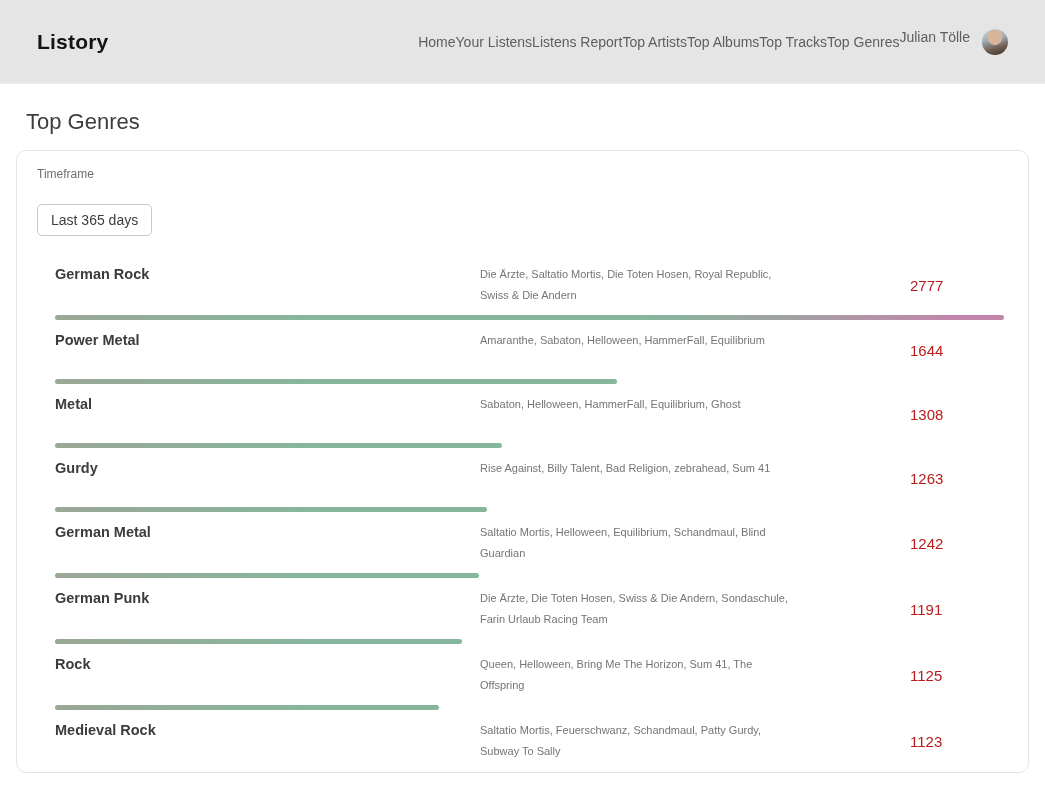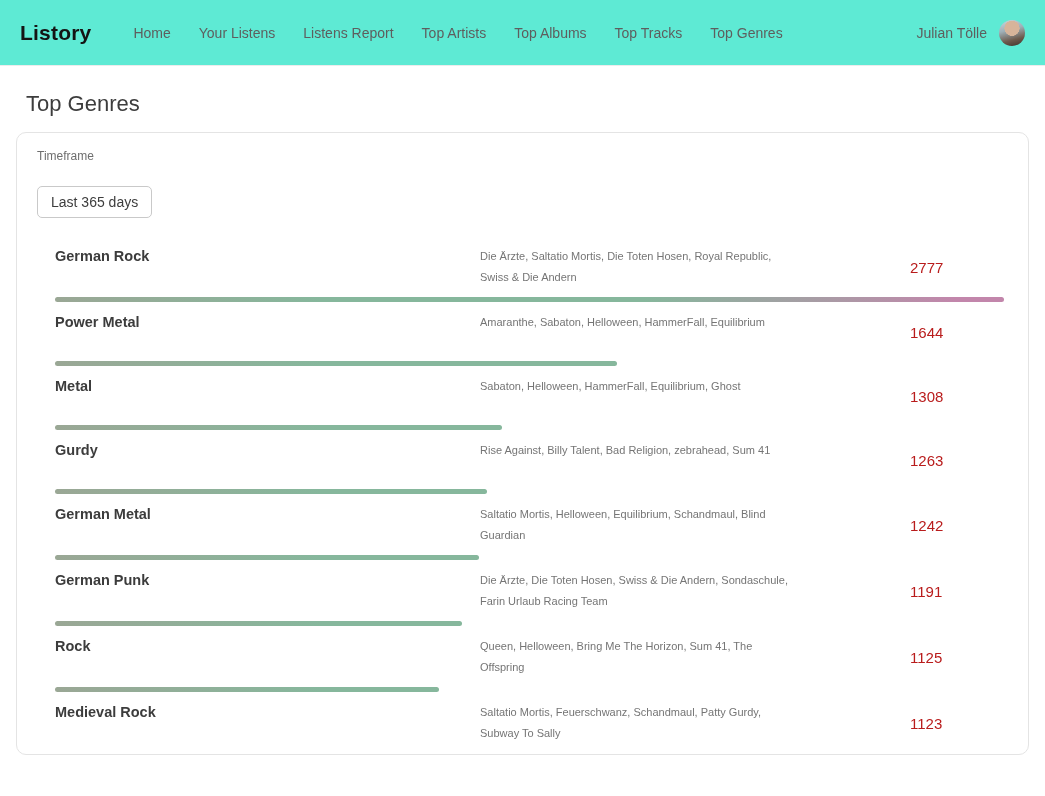"Listory" .topnav { background: #5eead4 -> #e5e5e5; height: 66px -> 84px; padding: 0 20px -> 0 37px }
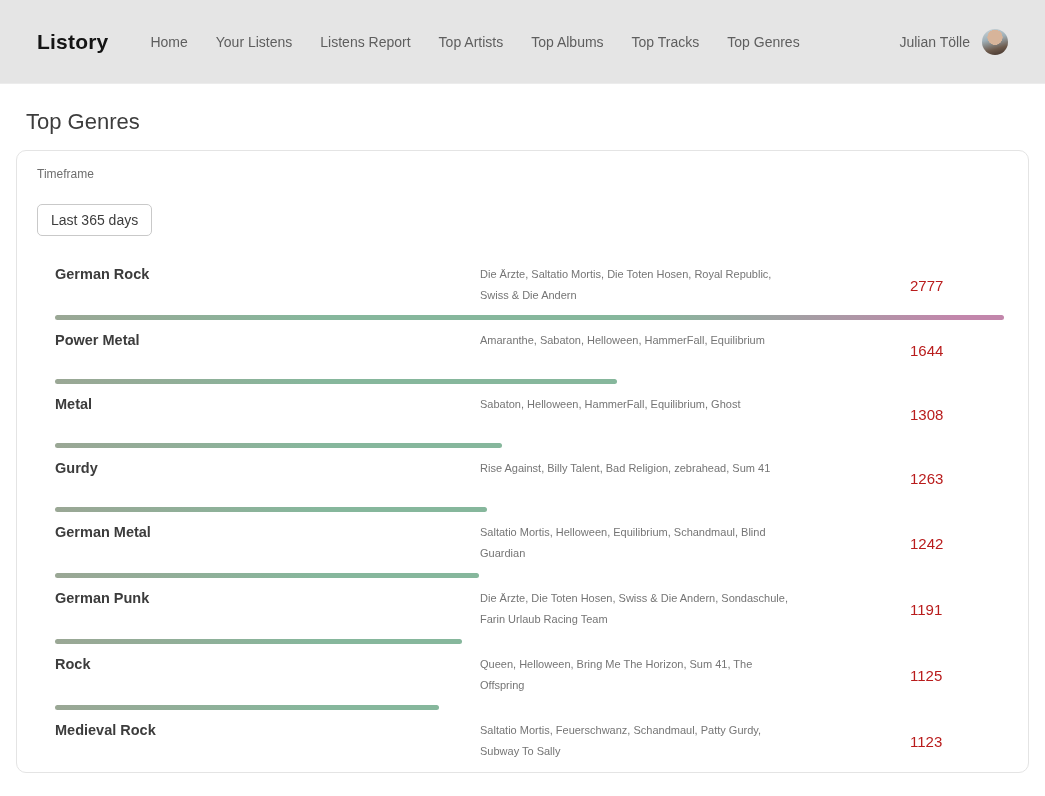"Home" .nav-links { gap: 28px -> none; justify-content: none -> flex-end }
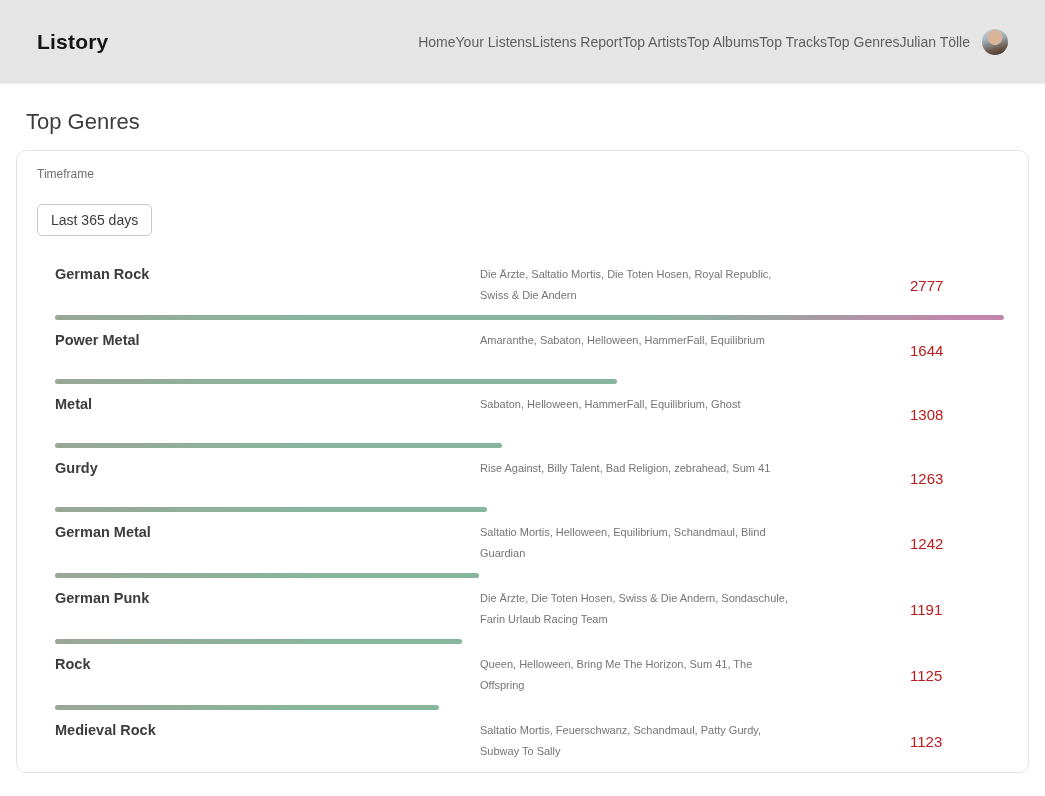"Julian Tölle" .nav-right { align-items: center -> none }
